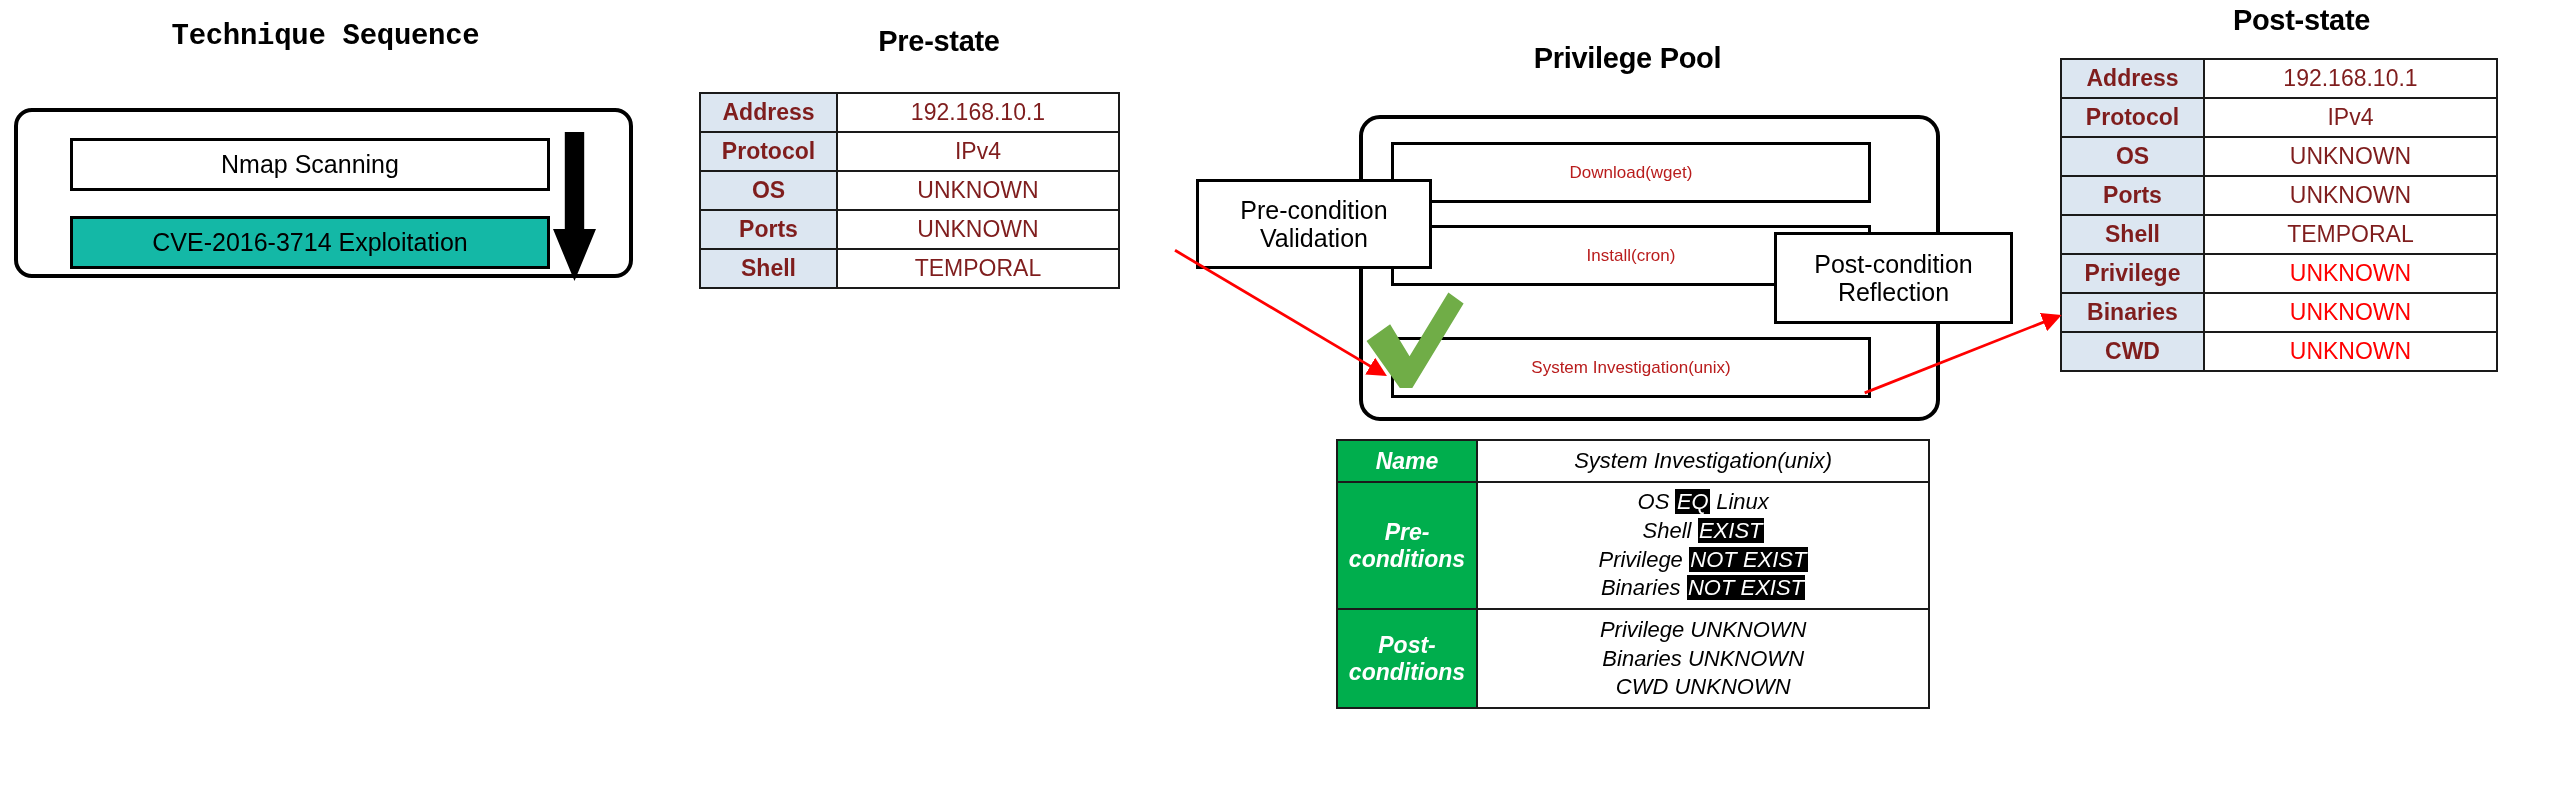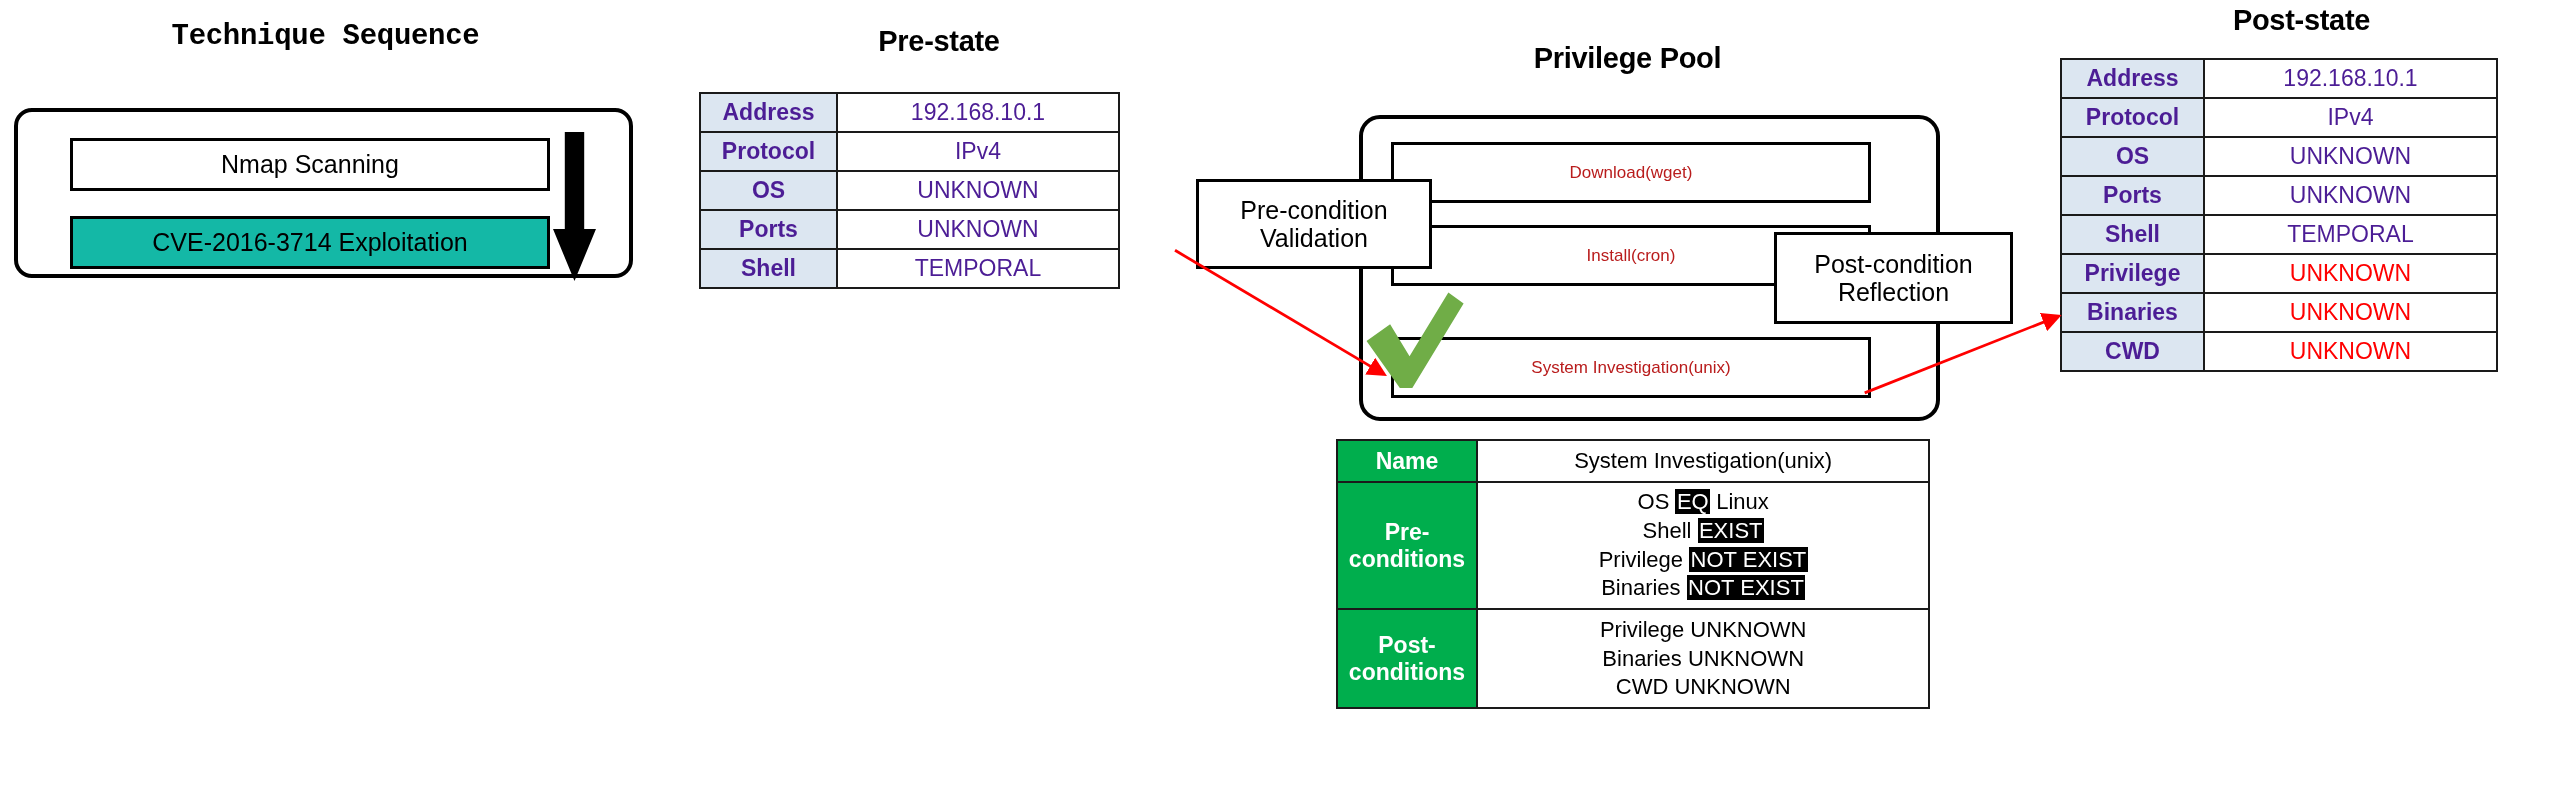"Address" table.state td { color: #4c1d95 -> #7f1d1d }
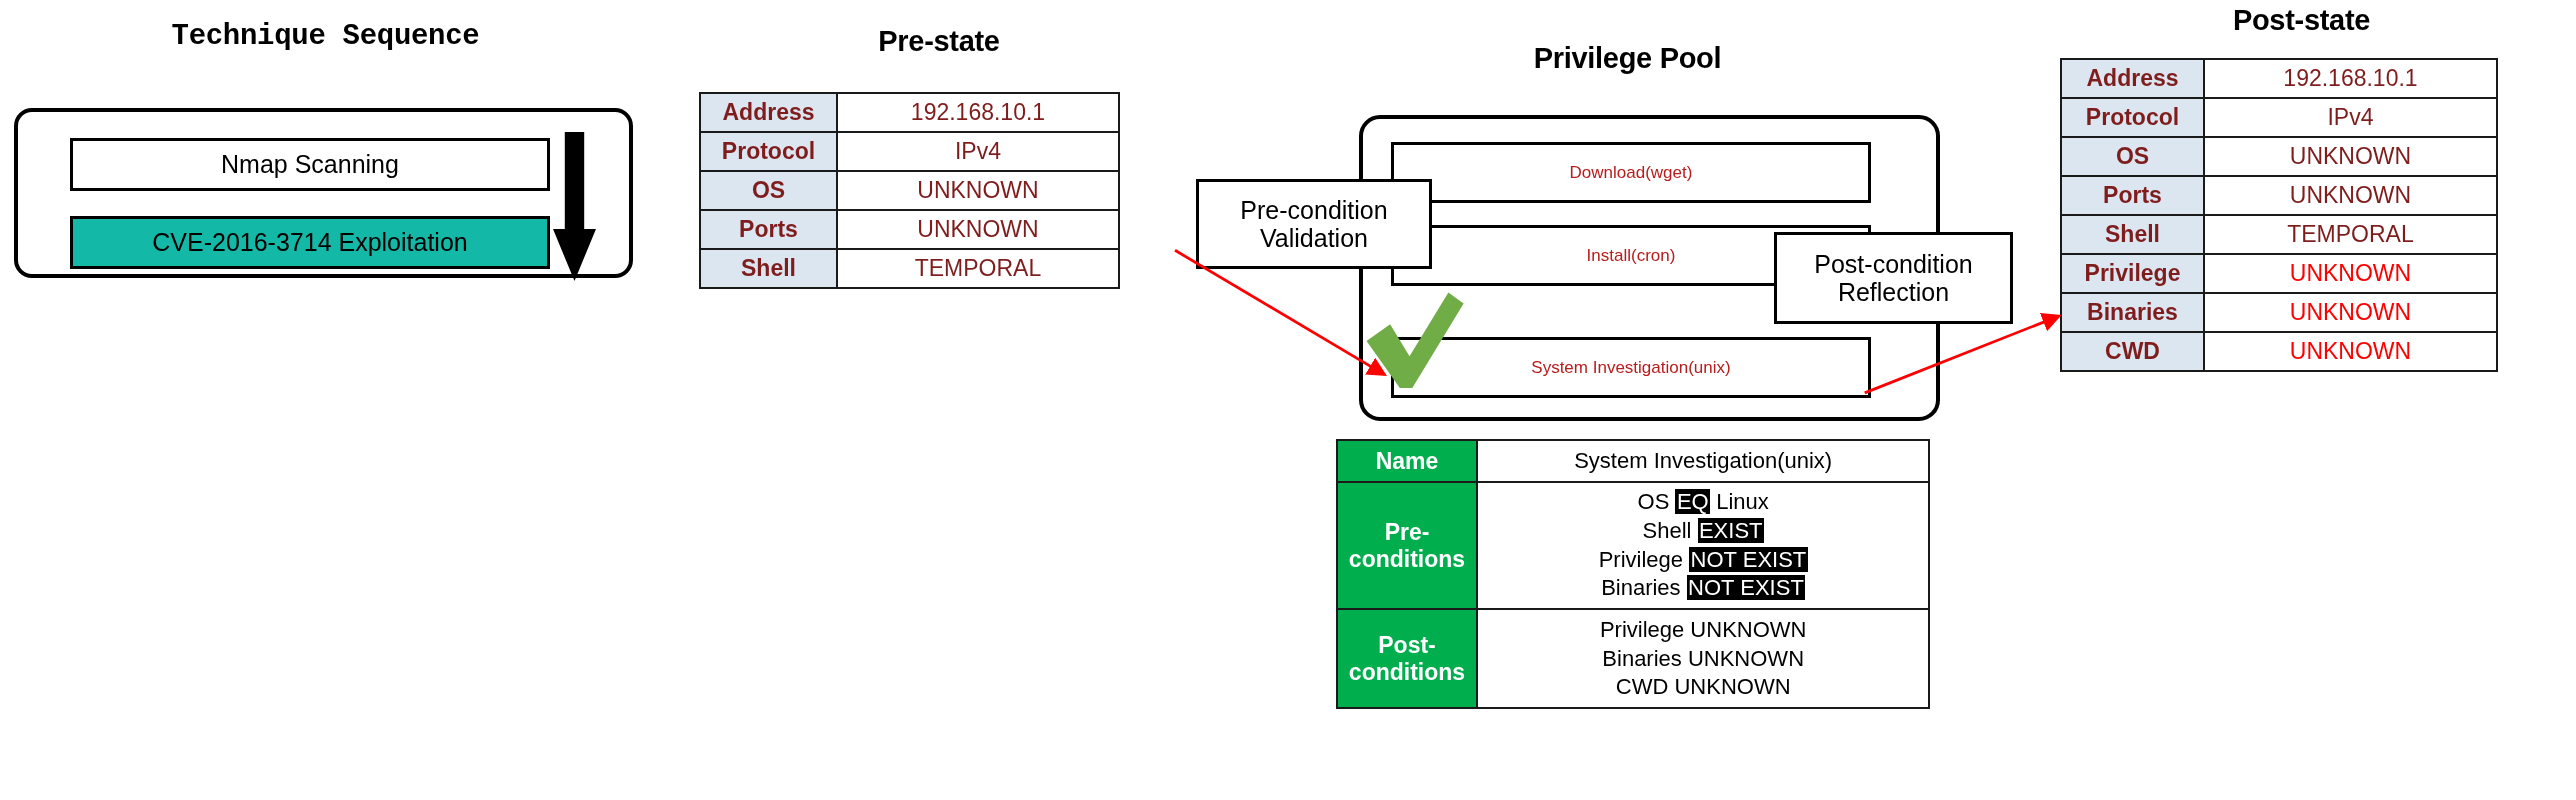"Name" #detail-table td { font-style: none -> italic }
